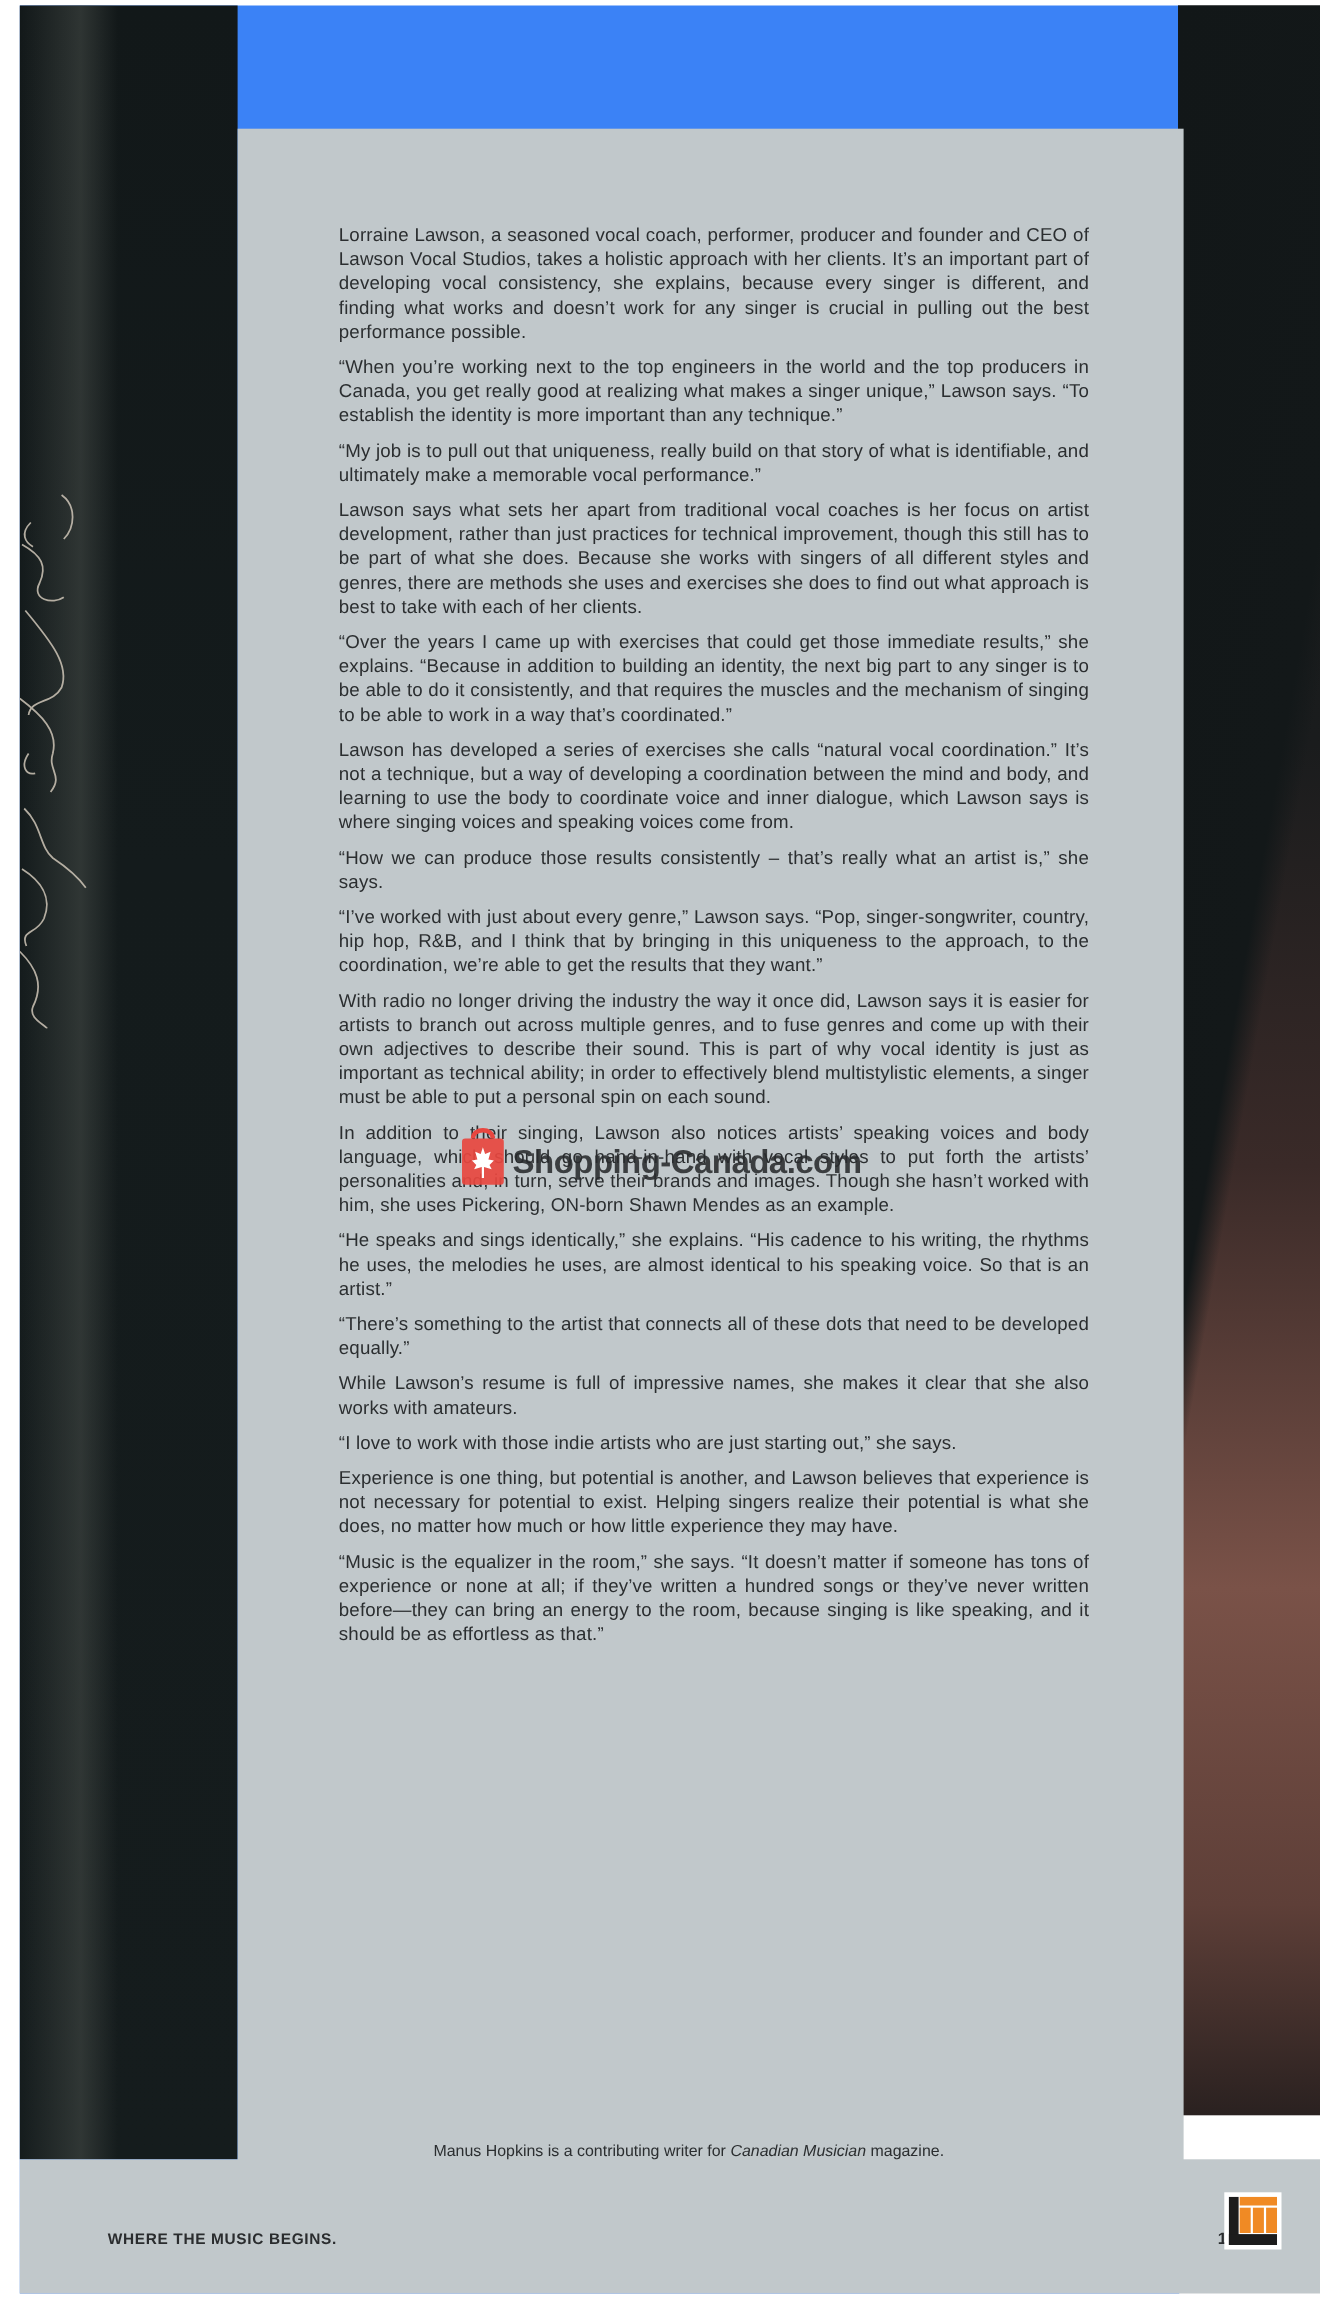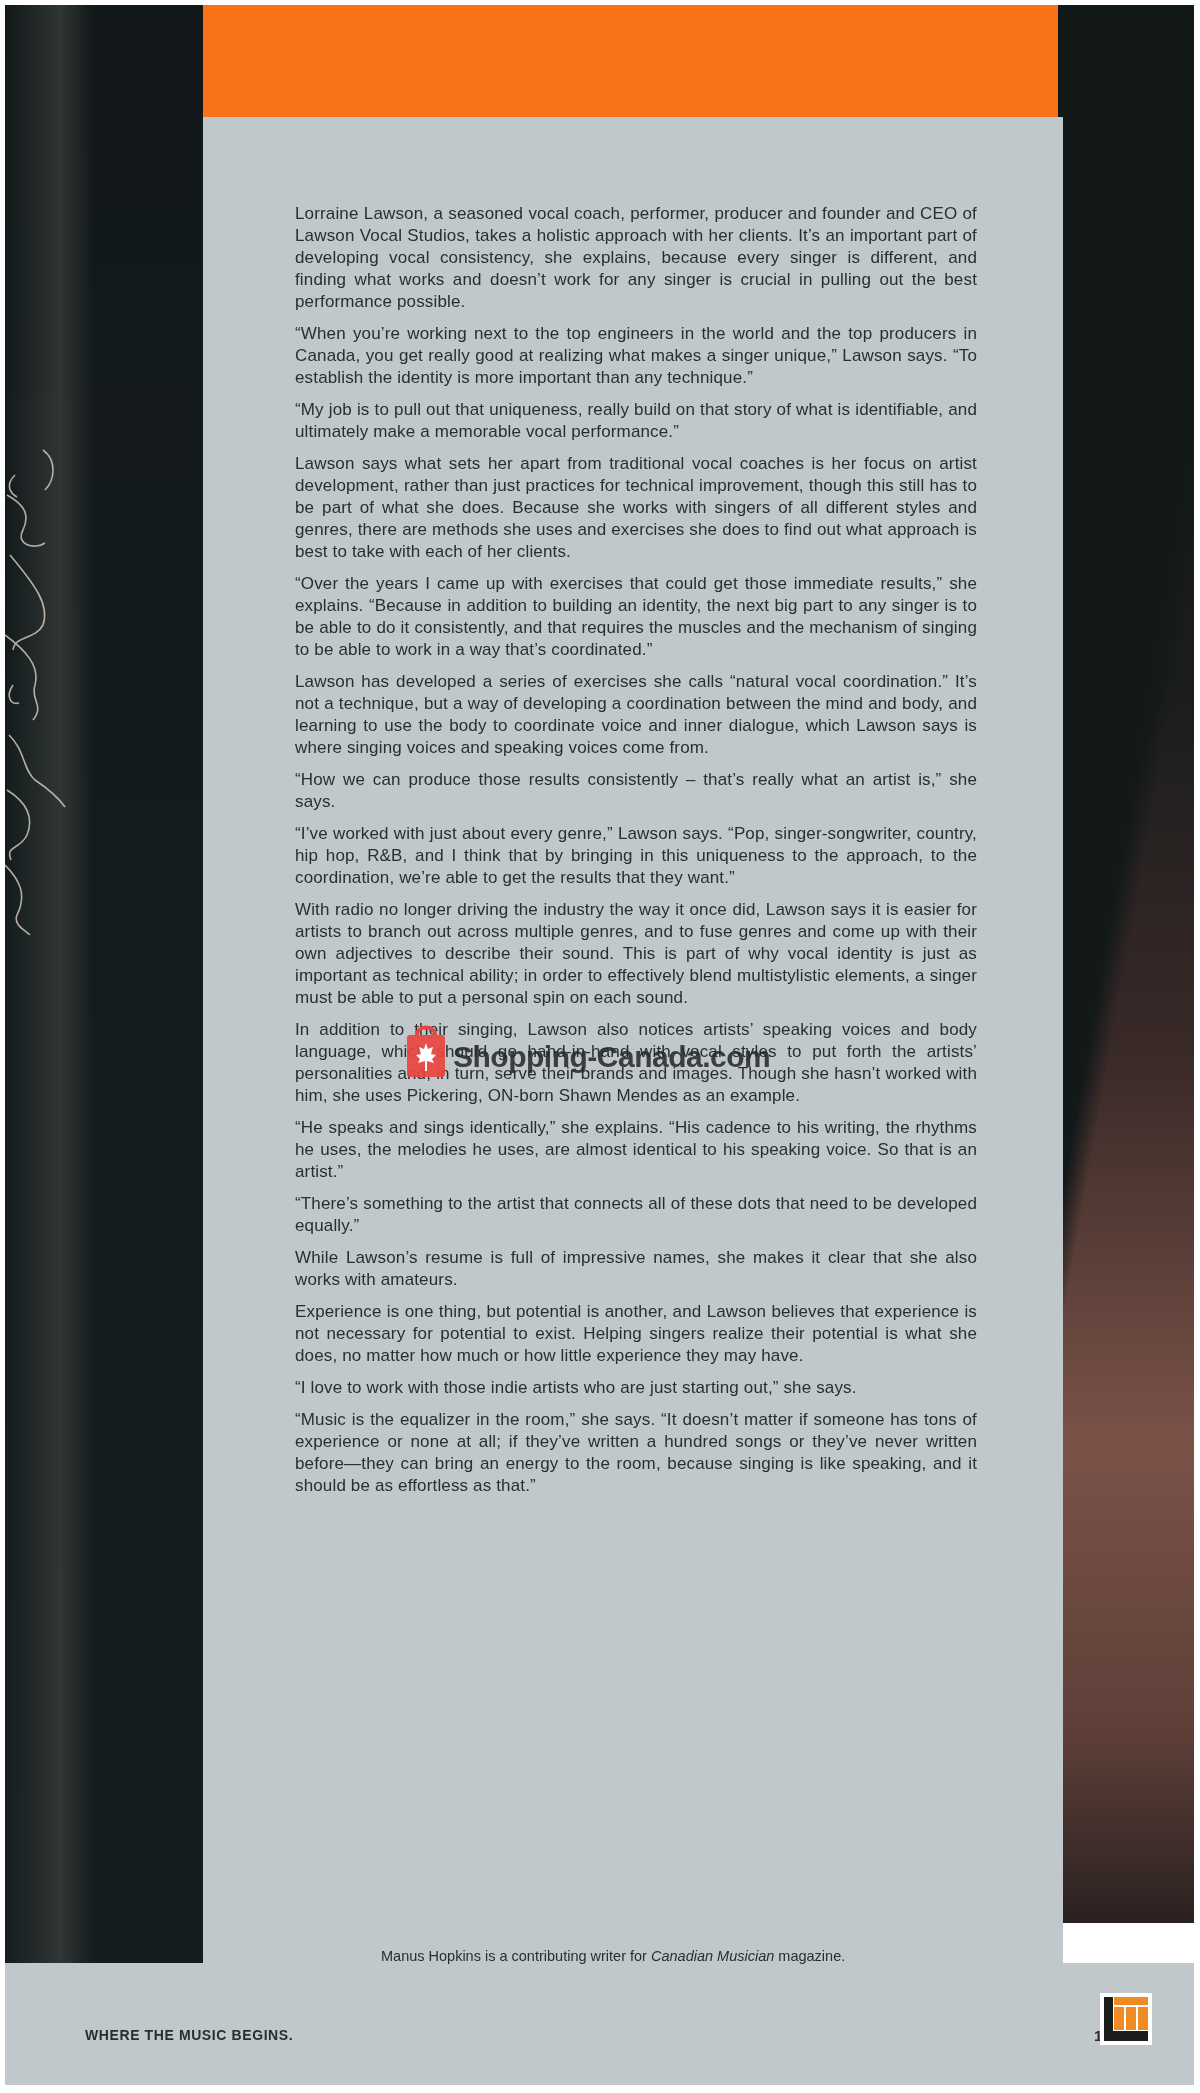"Lorraine Lawson, a seasoned vocal" .page { background: #f97316 -> #3b82f6; left: 5px -> 18px }
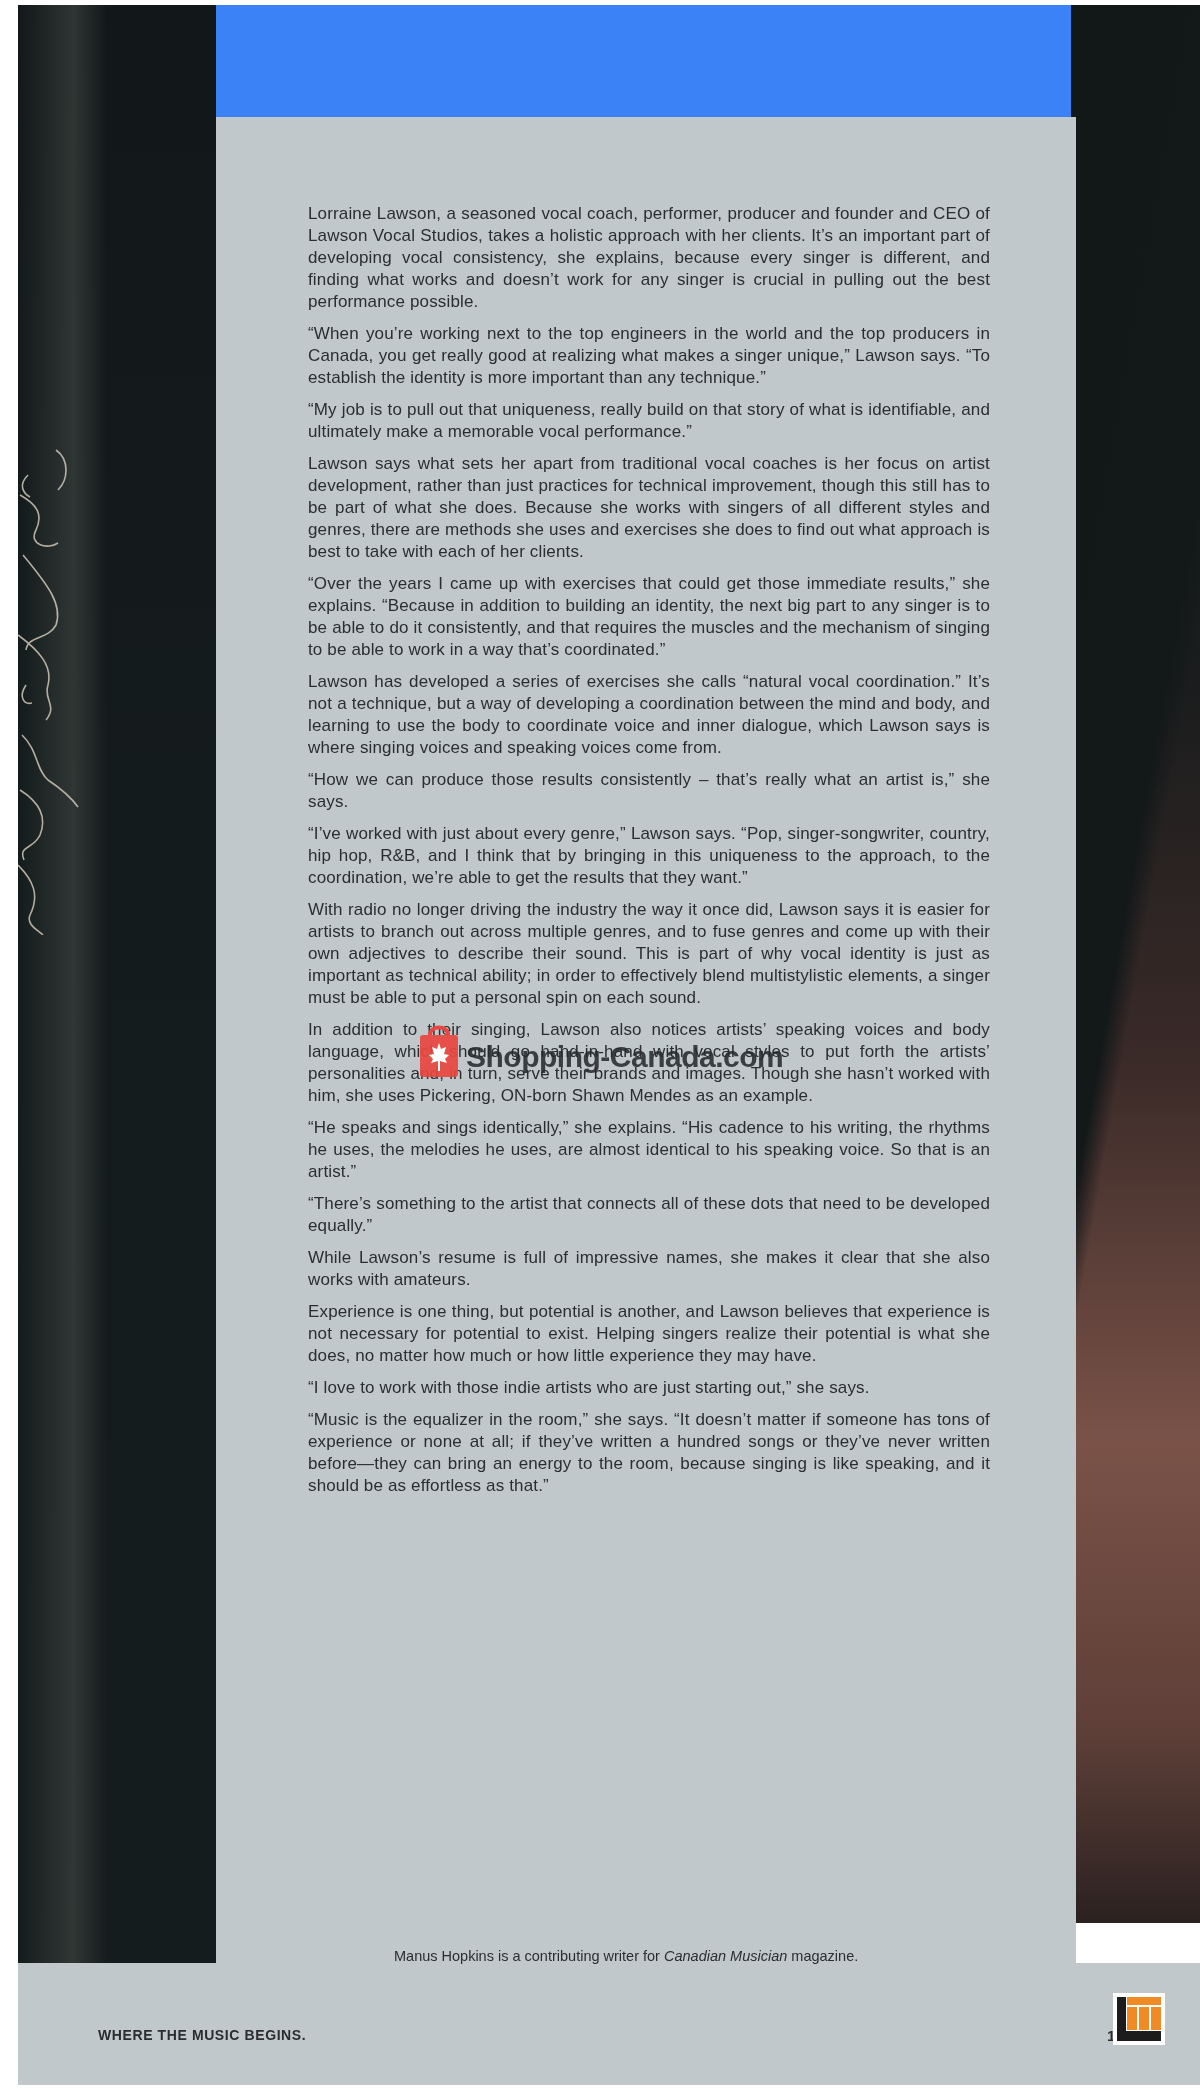"Experience is one thing, but" p { order: before "“I love to work with" -> after "“I love to work with" }
